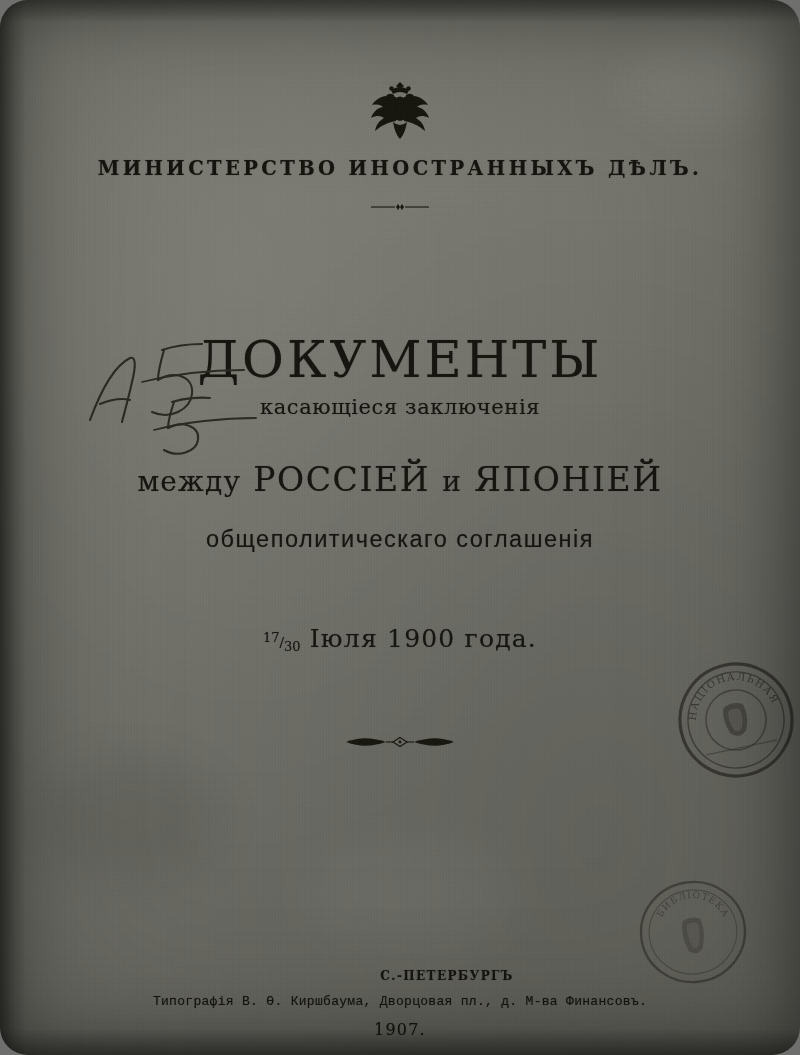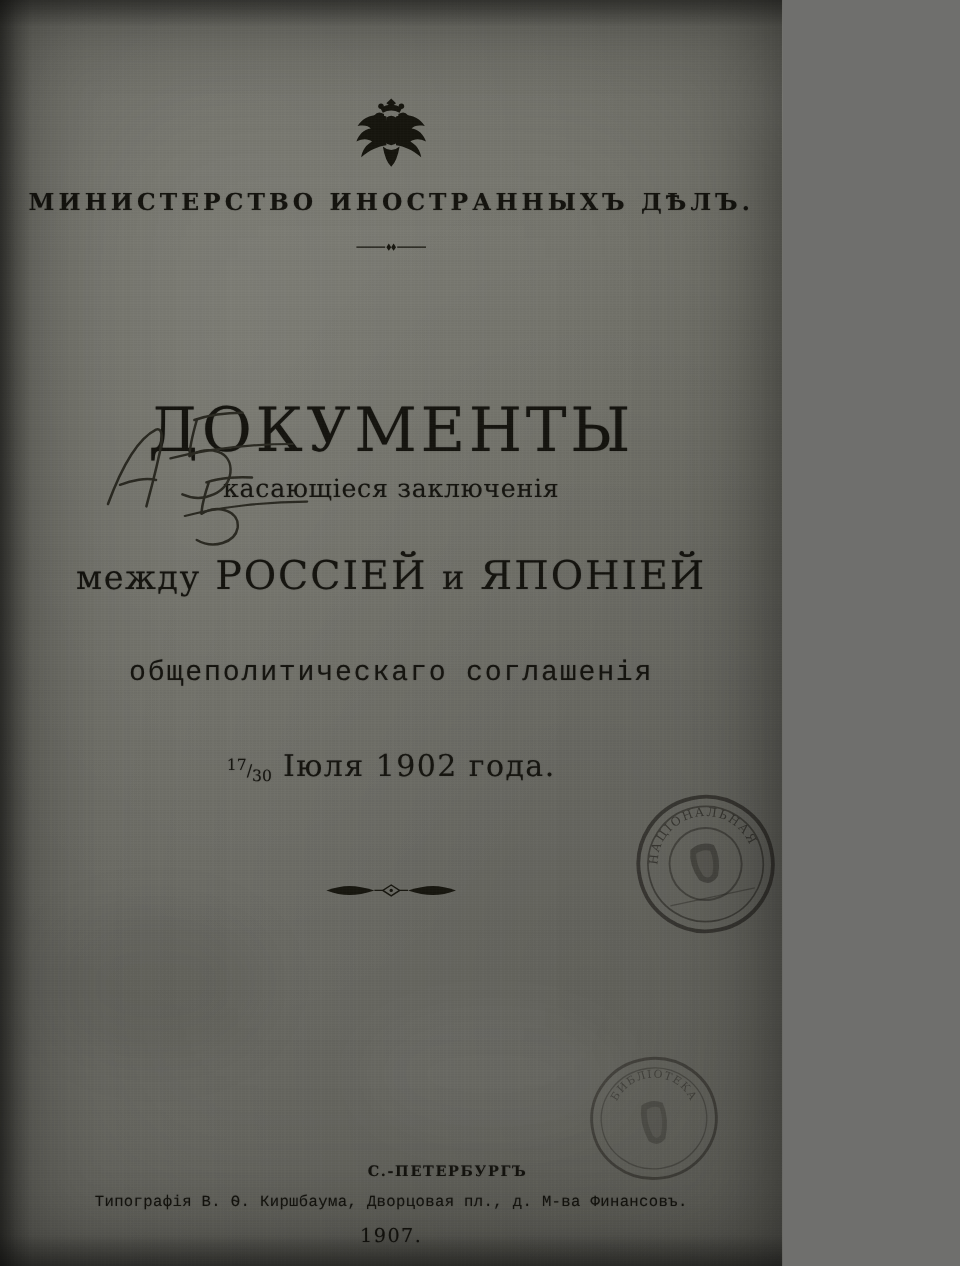"МИНИСТЕРСТВО ИНОСТРАННЫХЪ ДѢЛЪ." #page { border-radius: none -> 28px; width: 652px -> 800px }
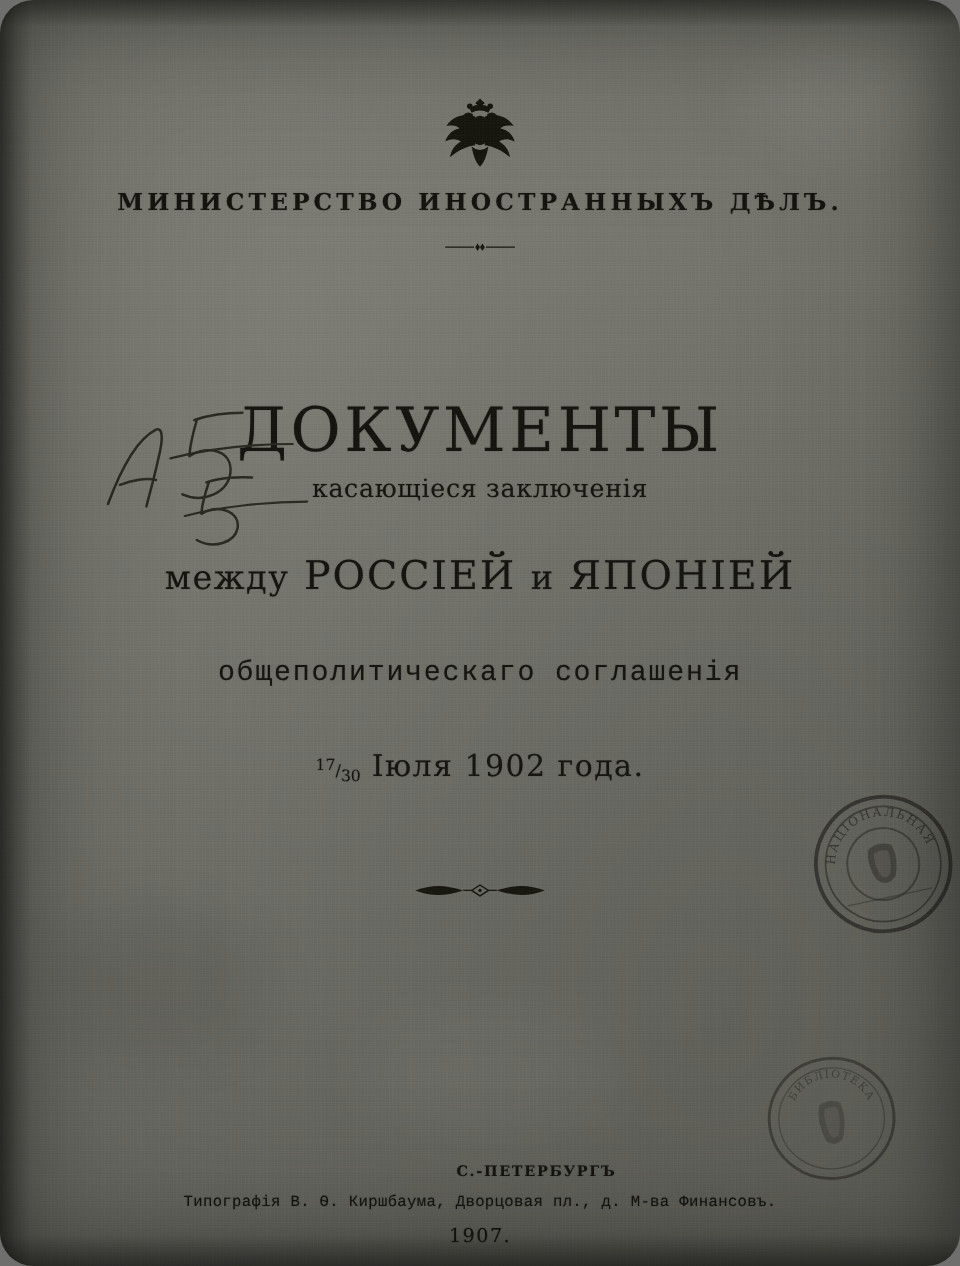"общеполитическаго соглашенія" #subtitle-2 { font-family: Liberation Mono, monospace -> Liberation Sans, sans-serif; top: 549px -> 527px }
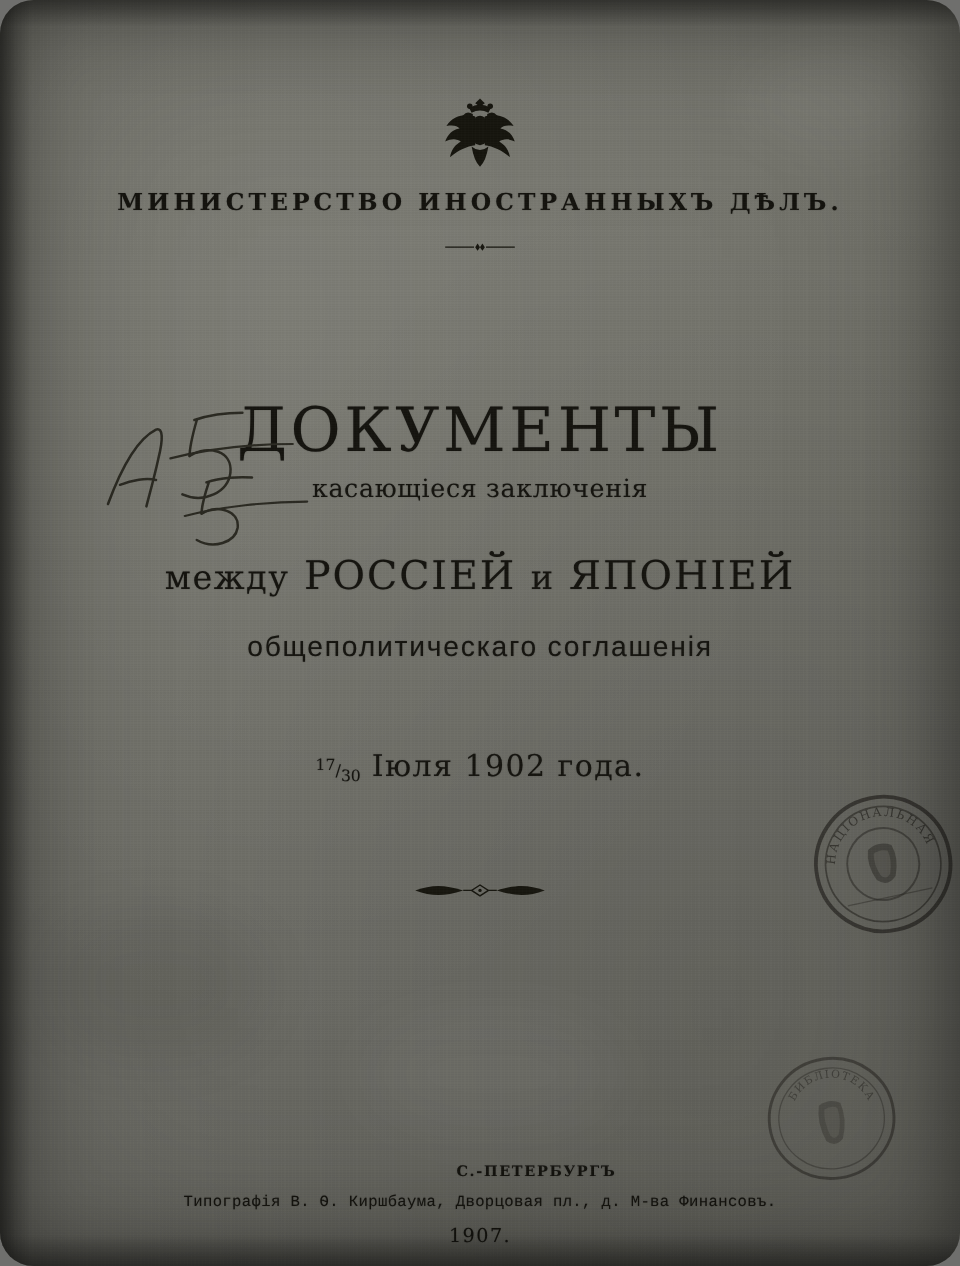"Іюля 1902 года." span { text: 1902 -> 1900 }
